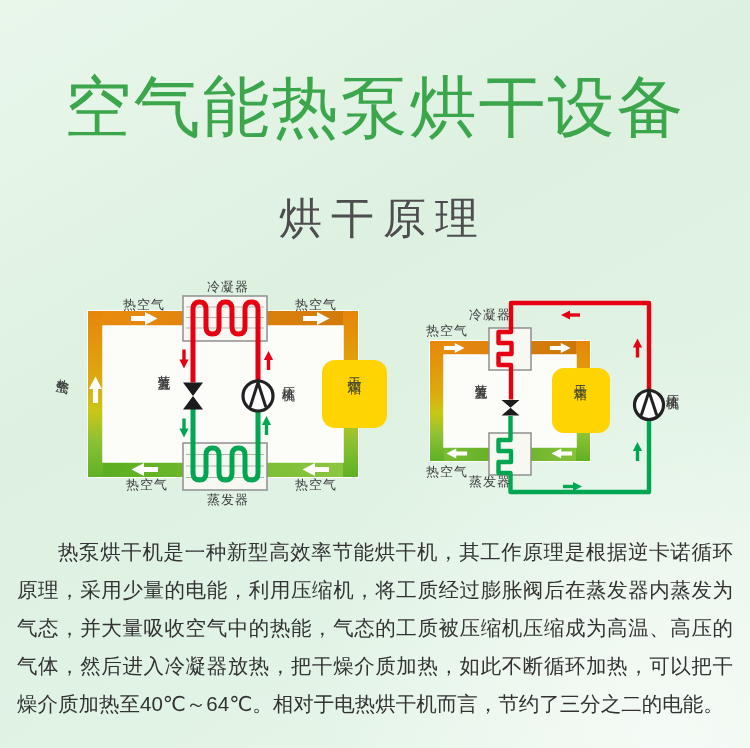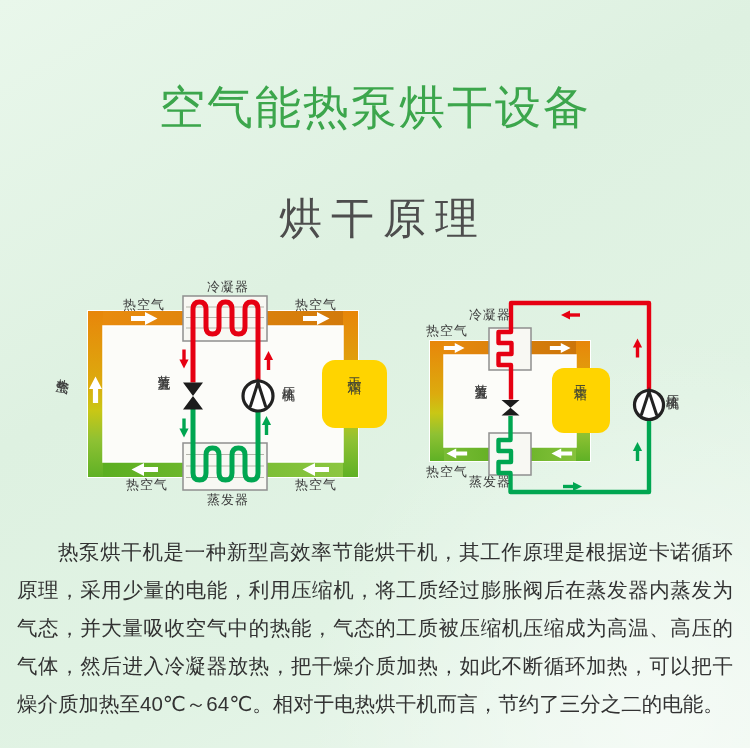"空气能热泵烘干设备" .title { font-size: 46px -> 67px }
